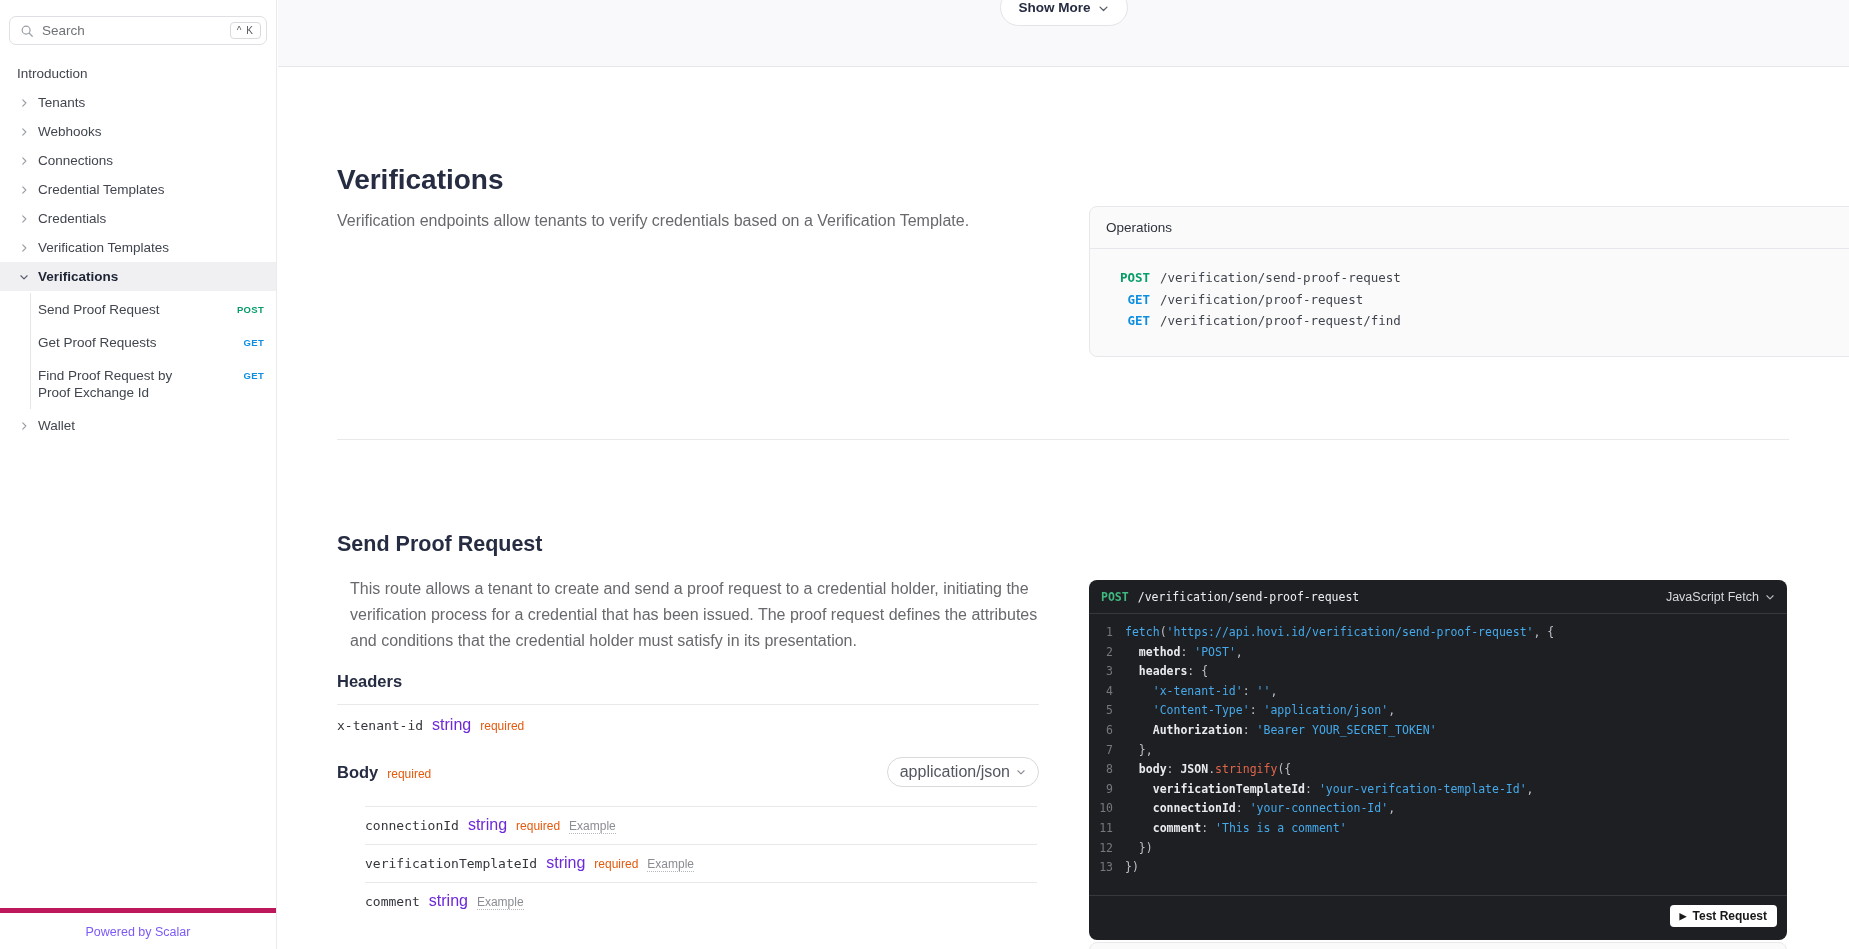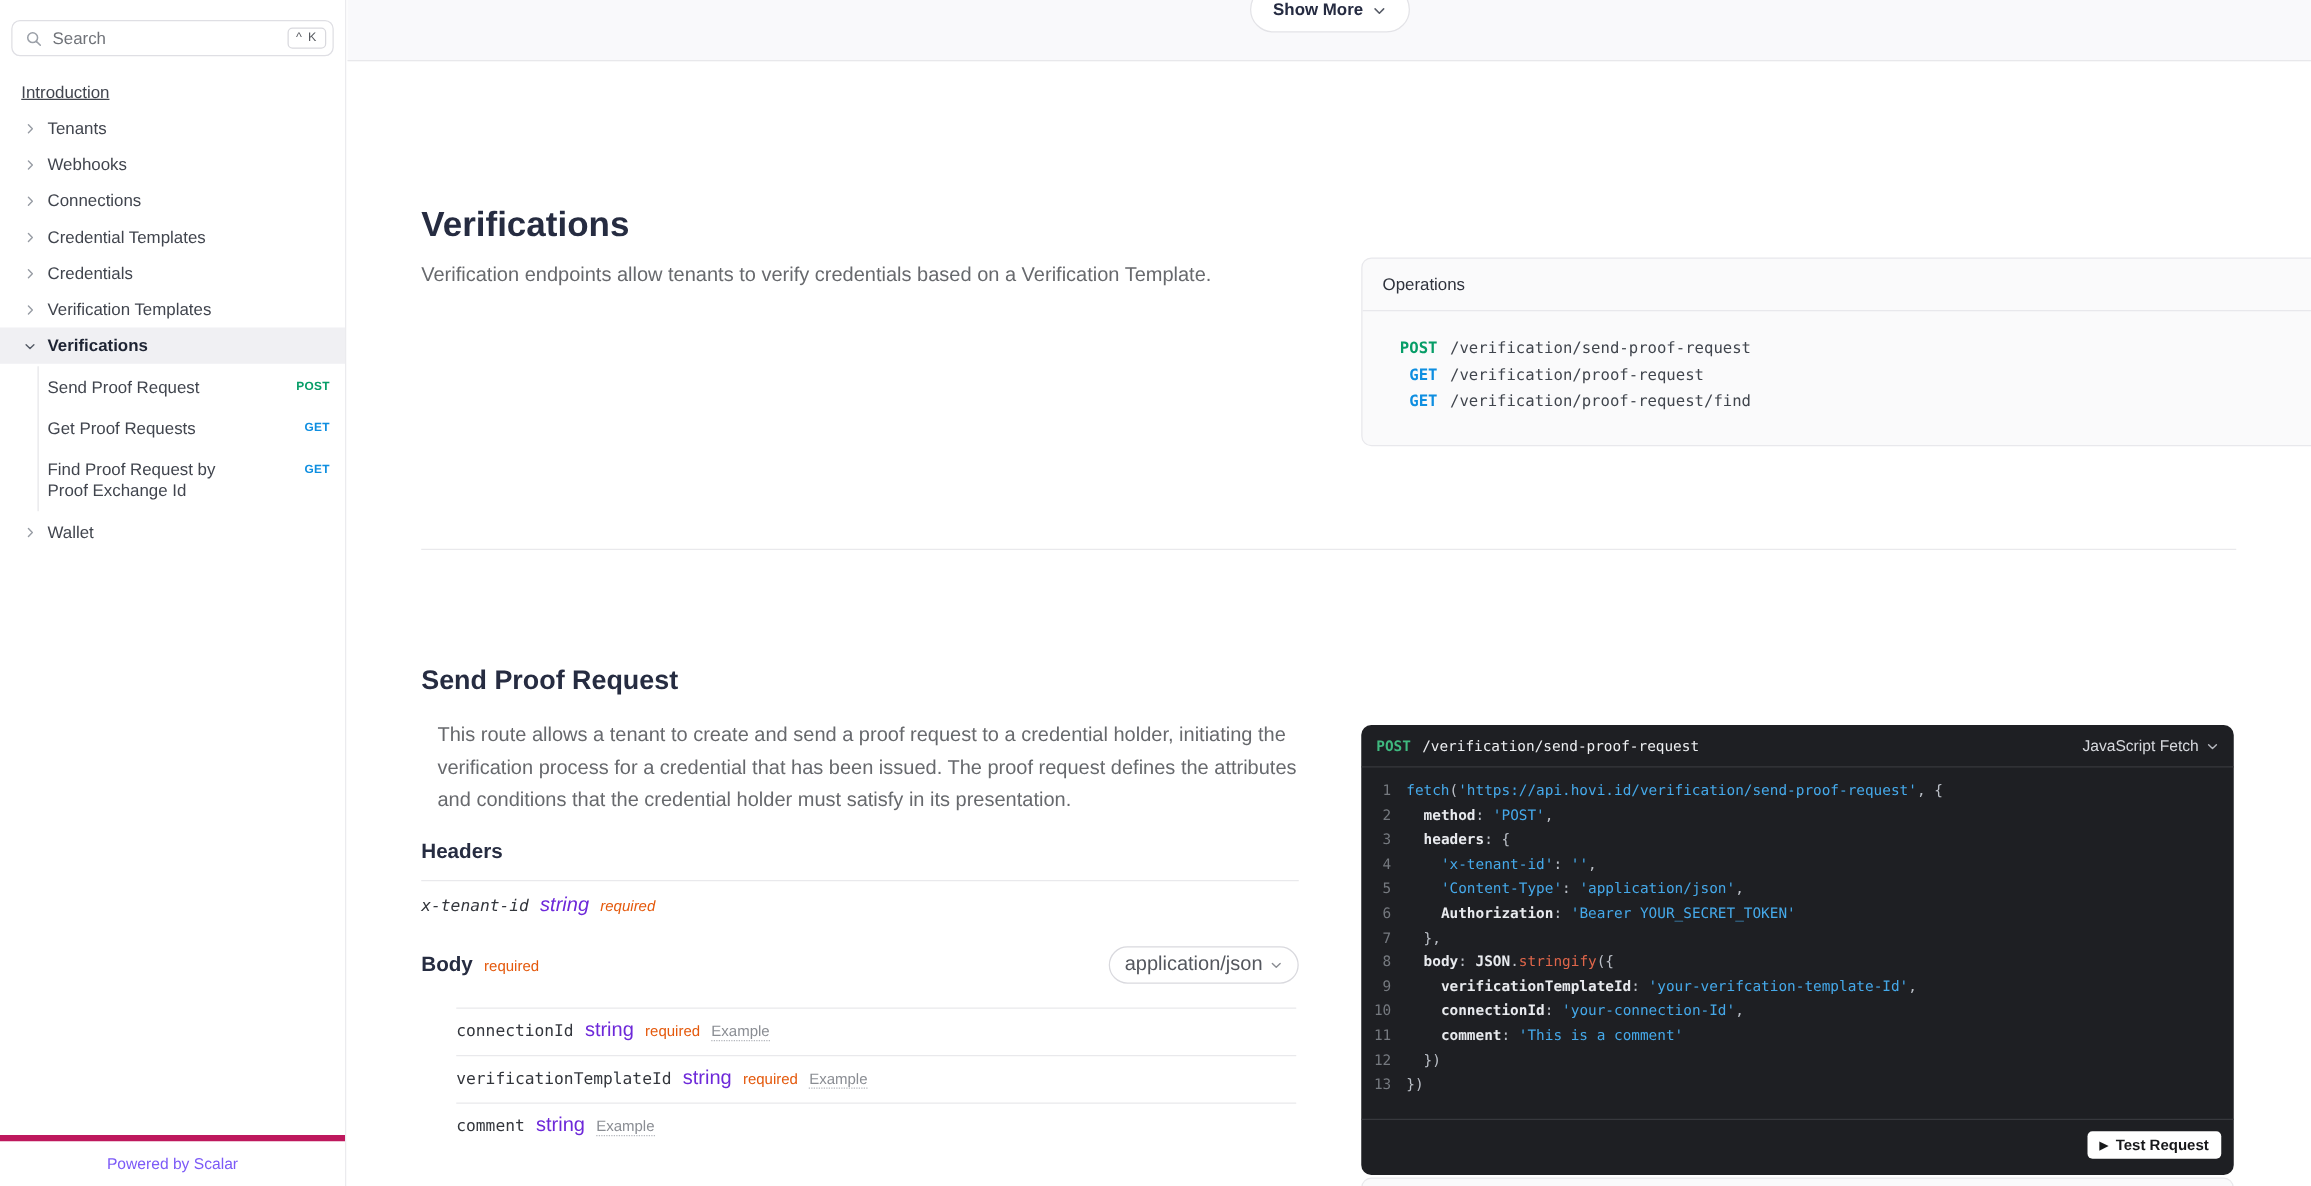"Show More" .topstrip { height: 49px -> 67px }
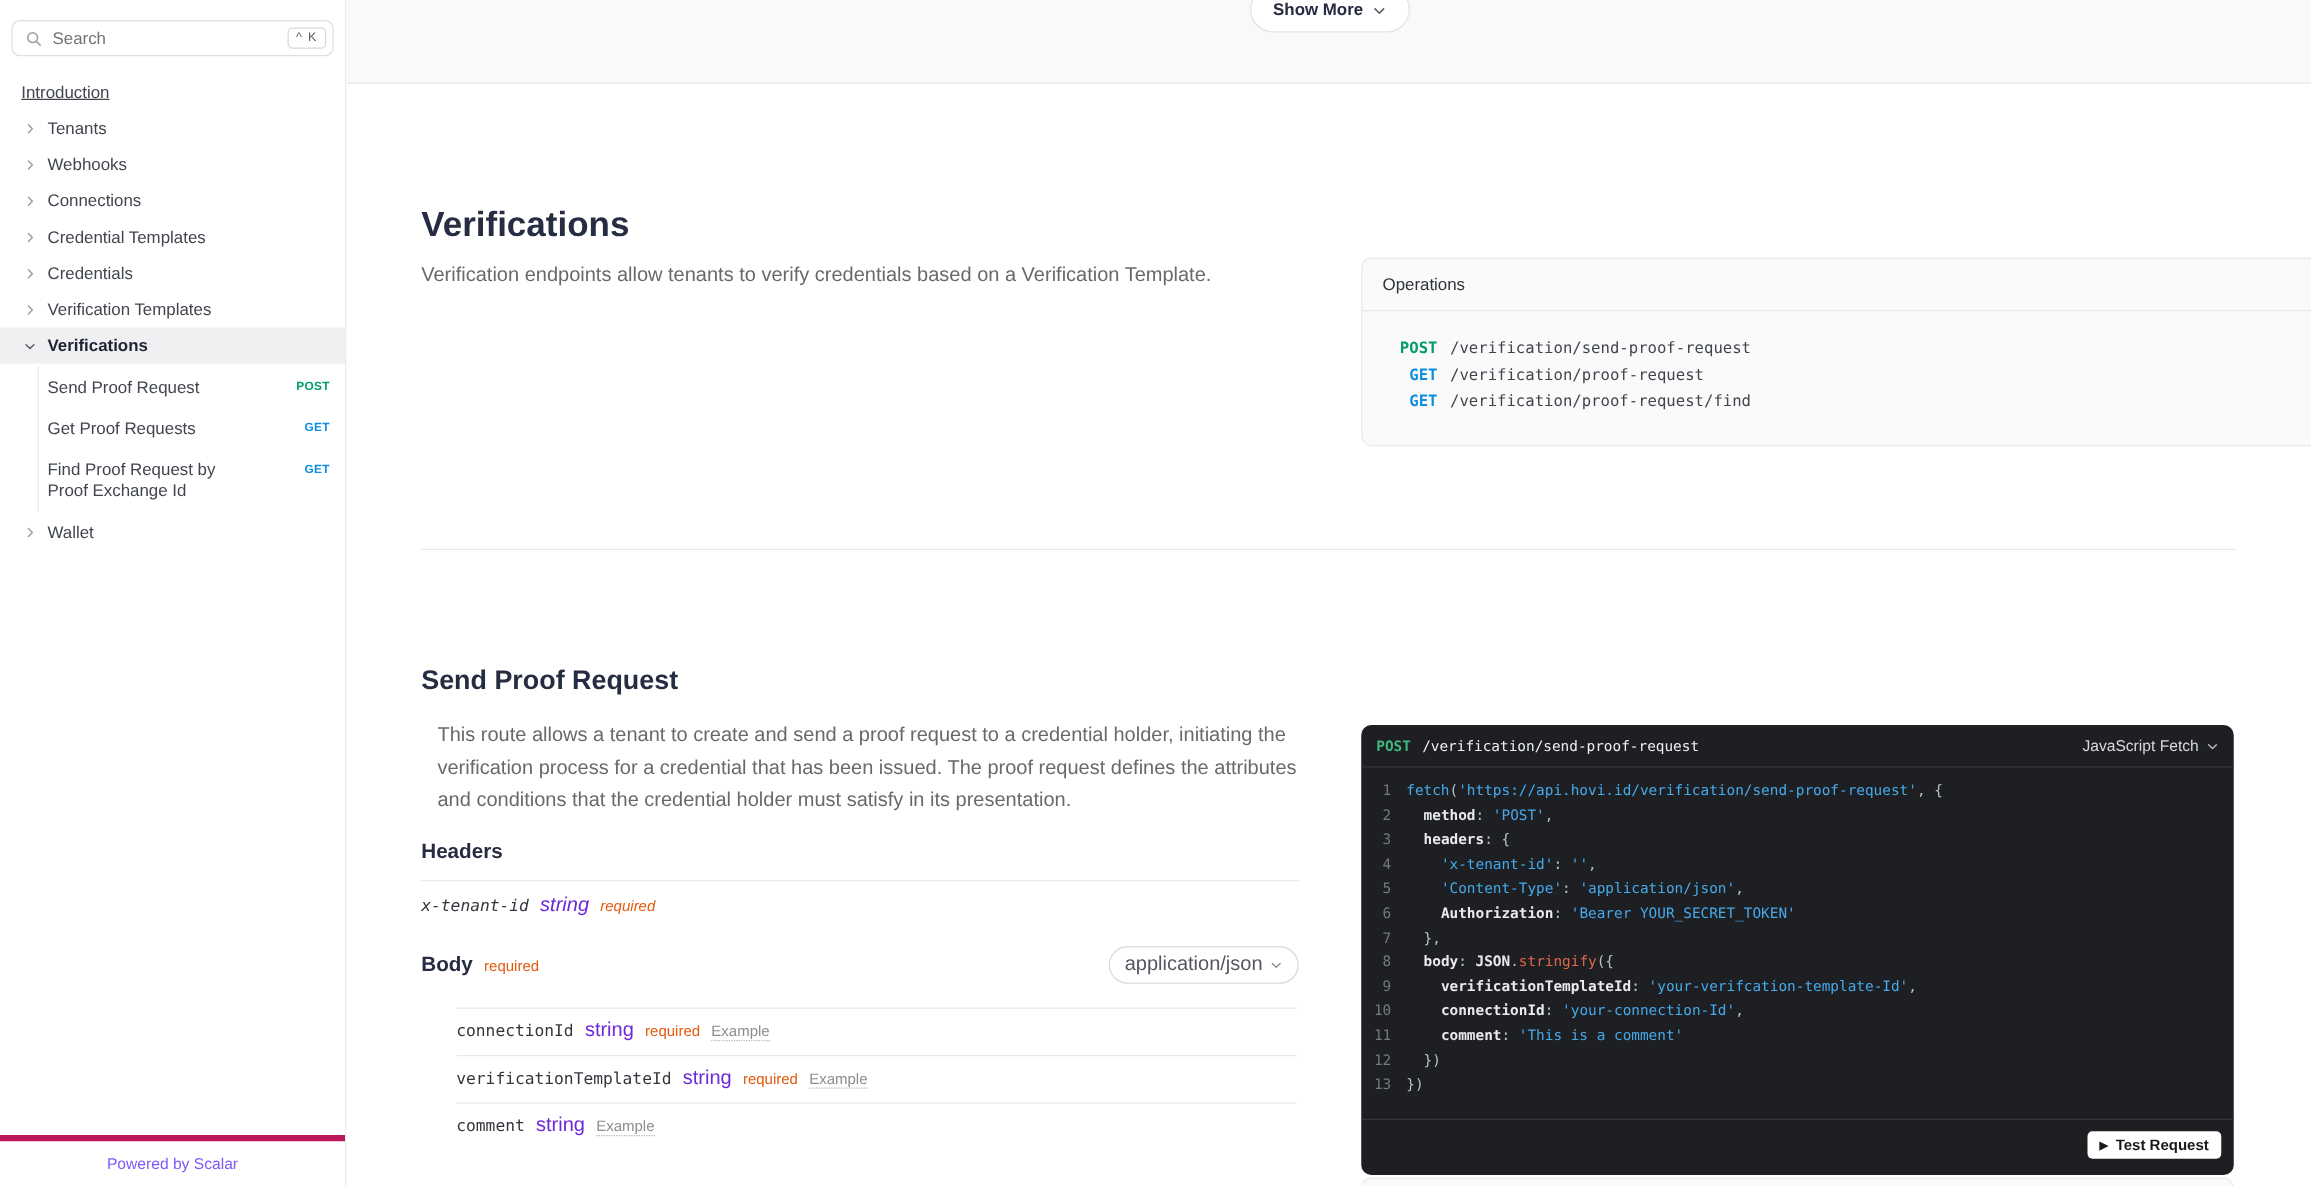"Introduction" .nav-item.no-chev { text-decoration: underline -> none }
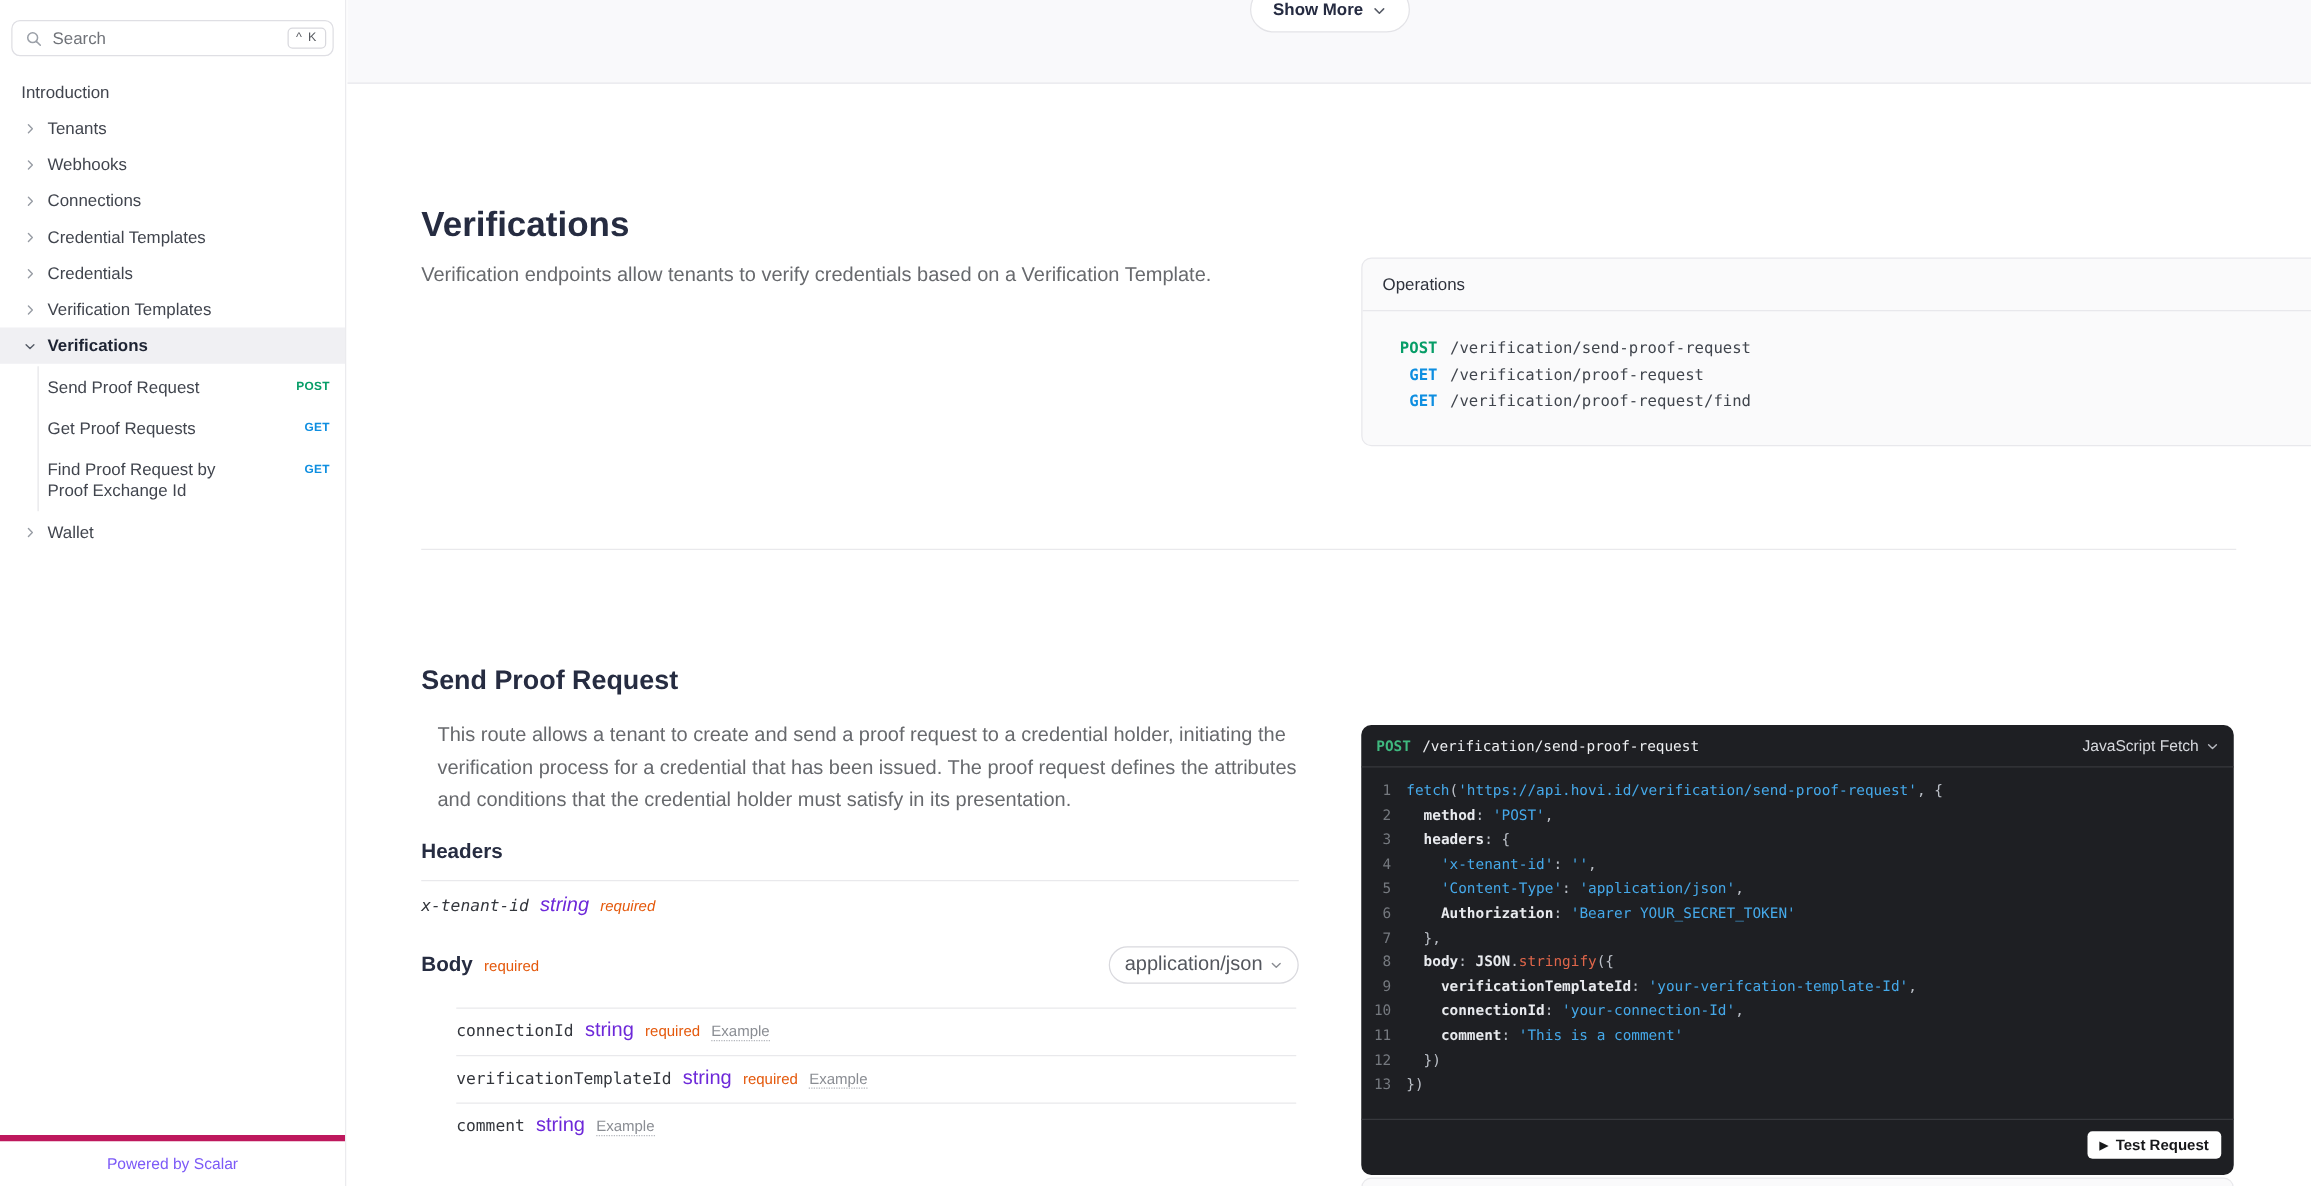"x-tenant-id" .hdr-row { font-style: italic -> none }
